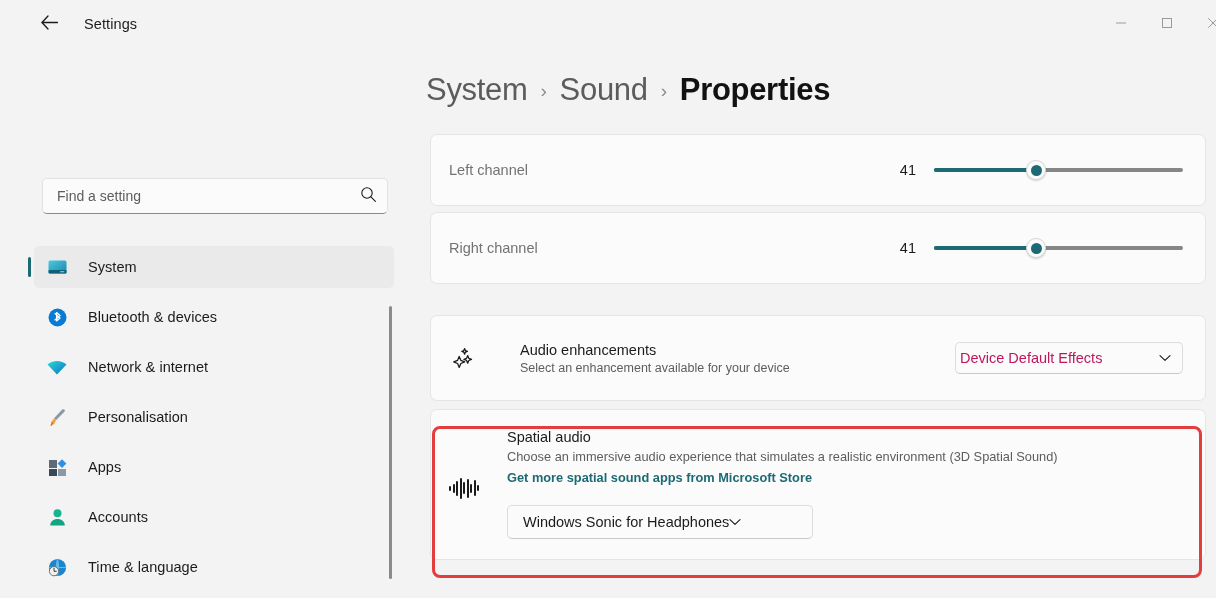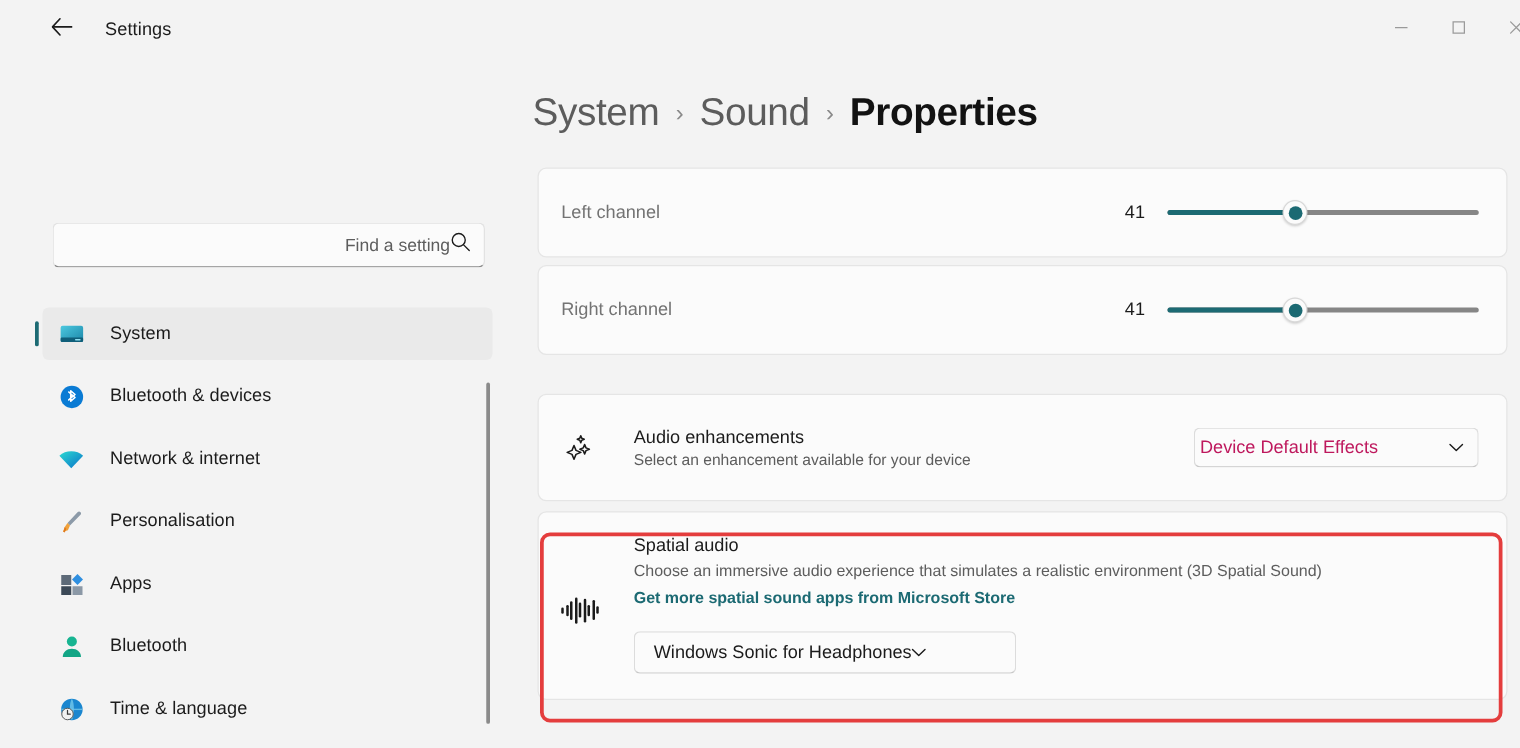"Find a setting" .search-input { text-align: right -> none }
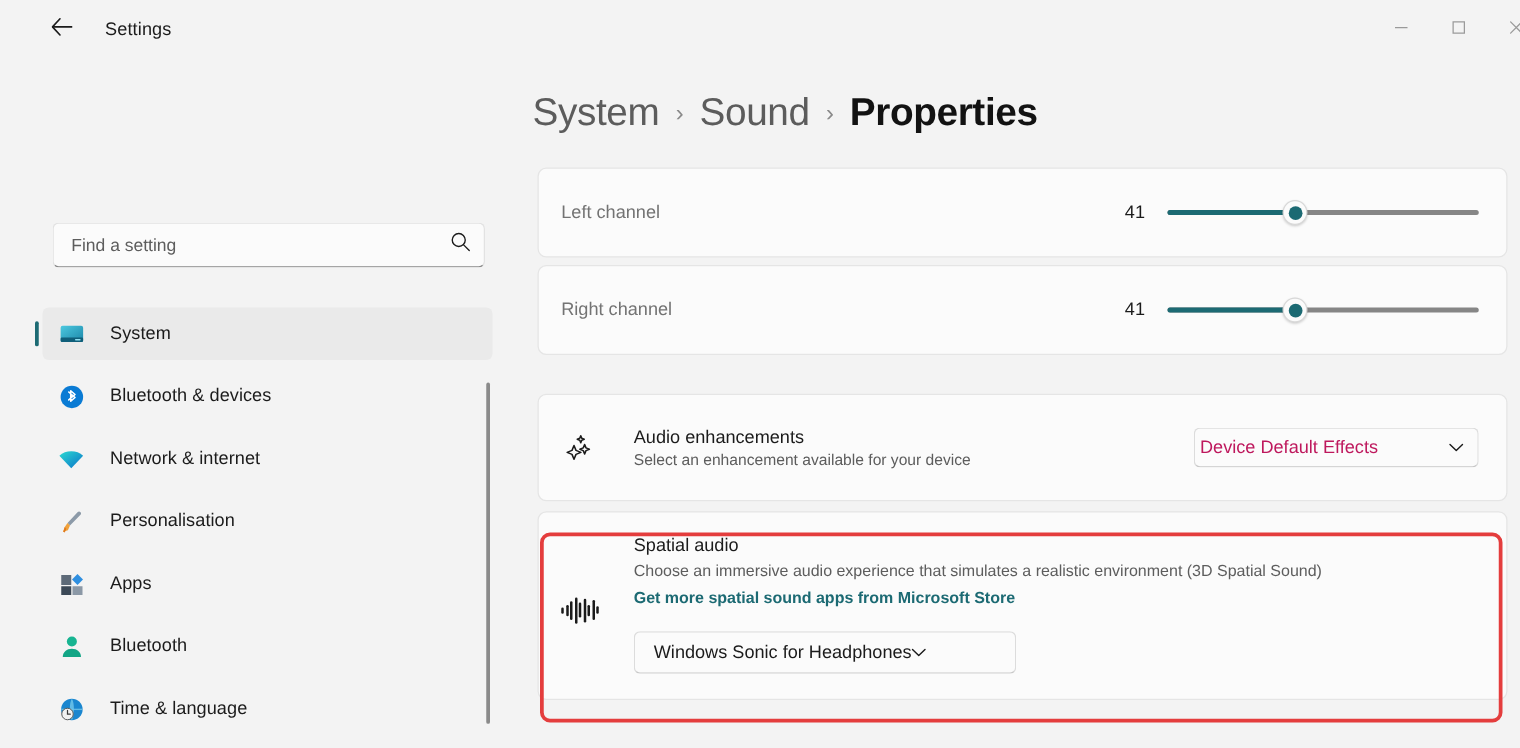"Audio enhancements" .enh-card { gap: none -> 13px }
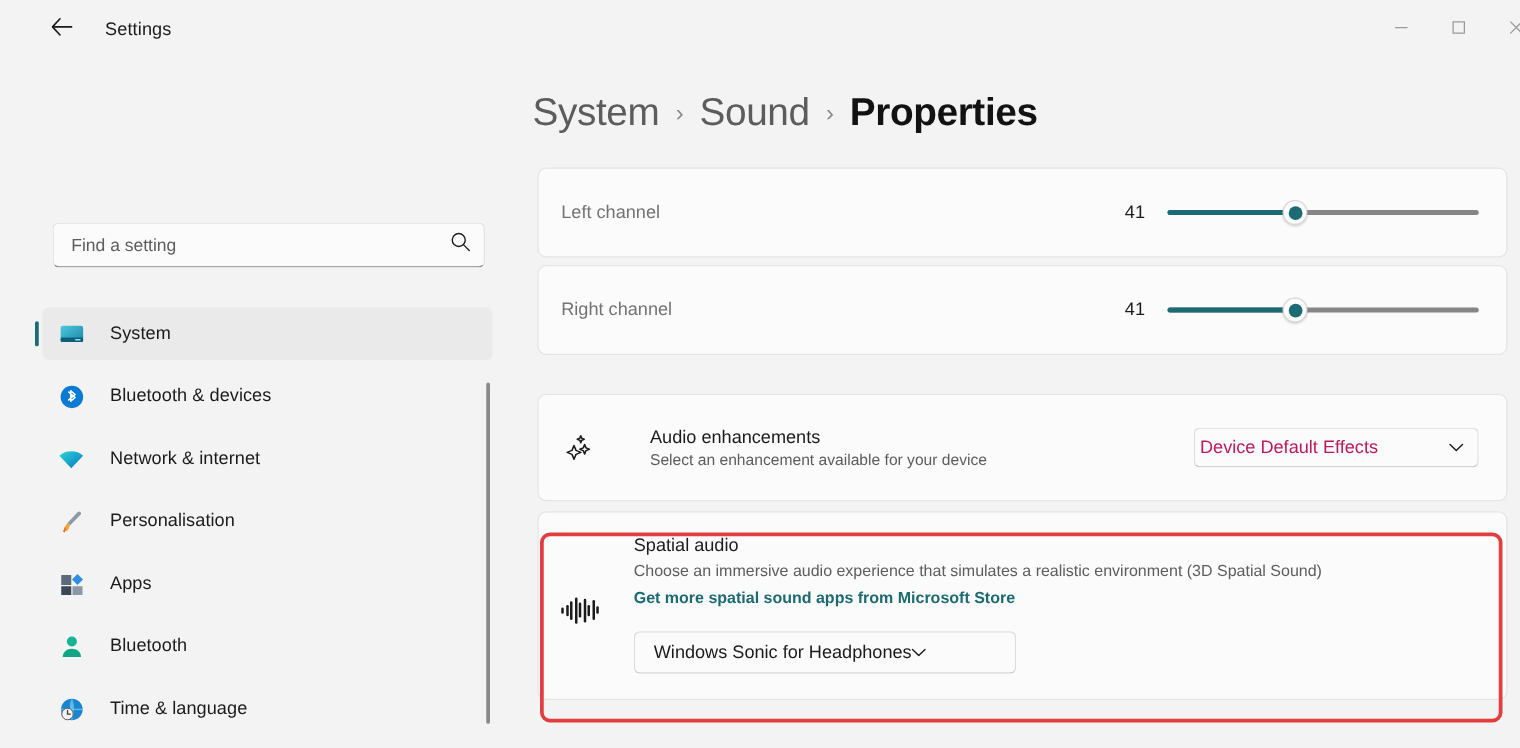"Bluetooth" span.nav-label { text: Bluetooth -> Accounts }
